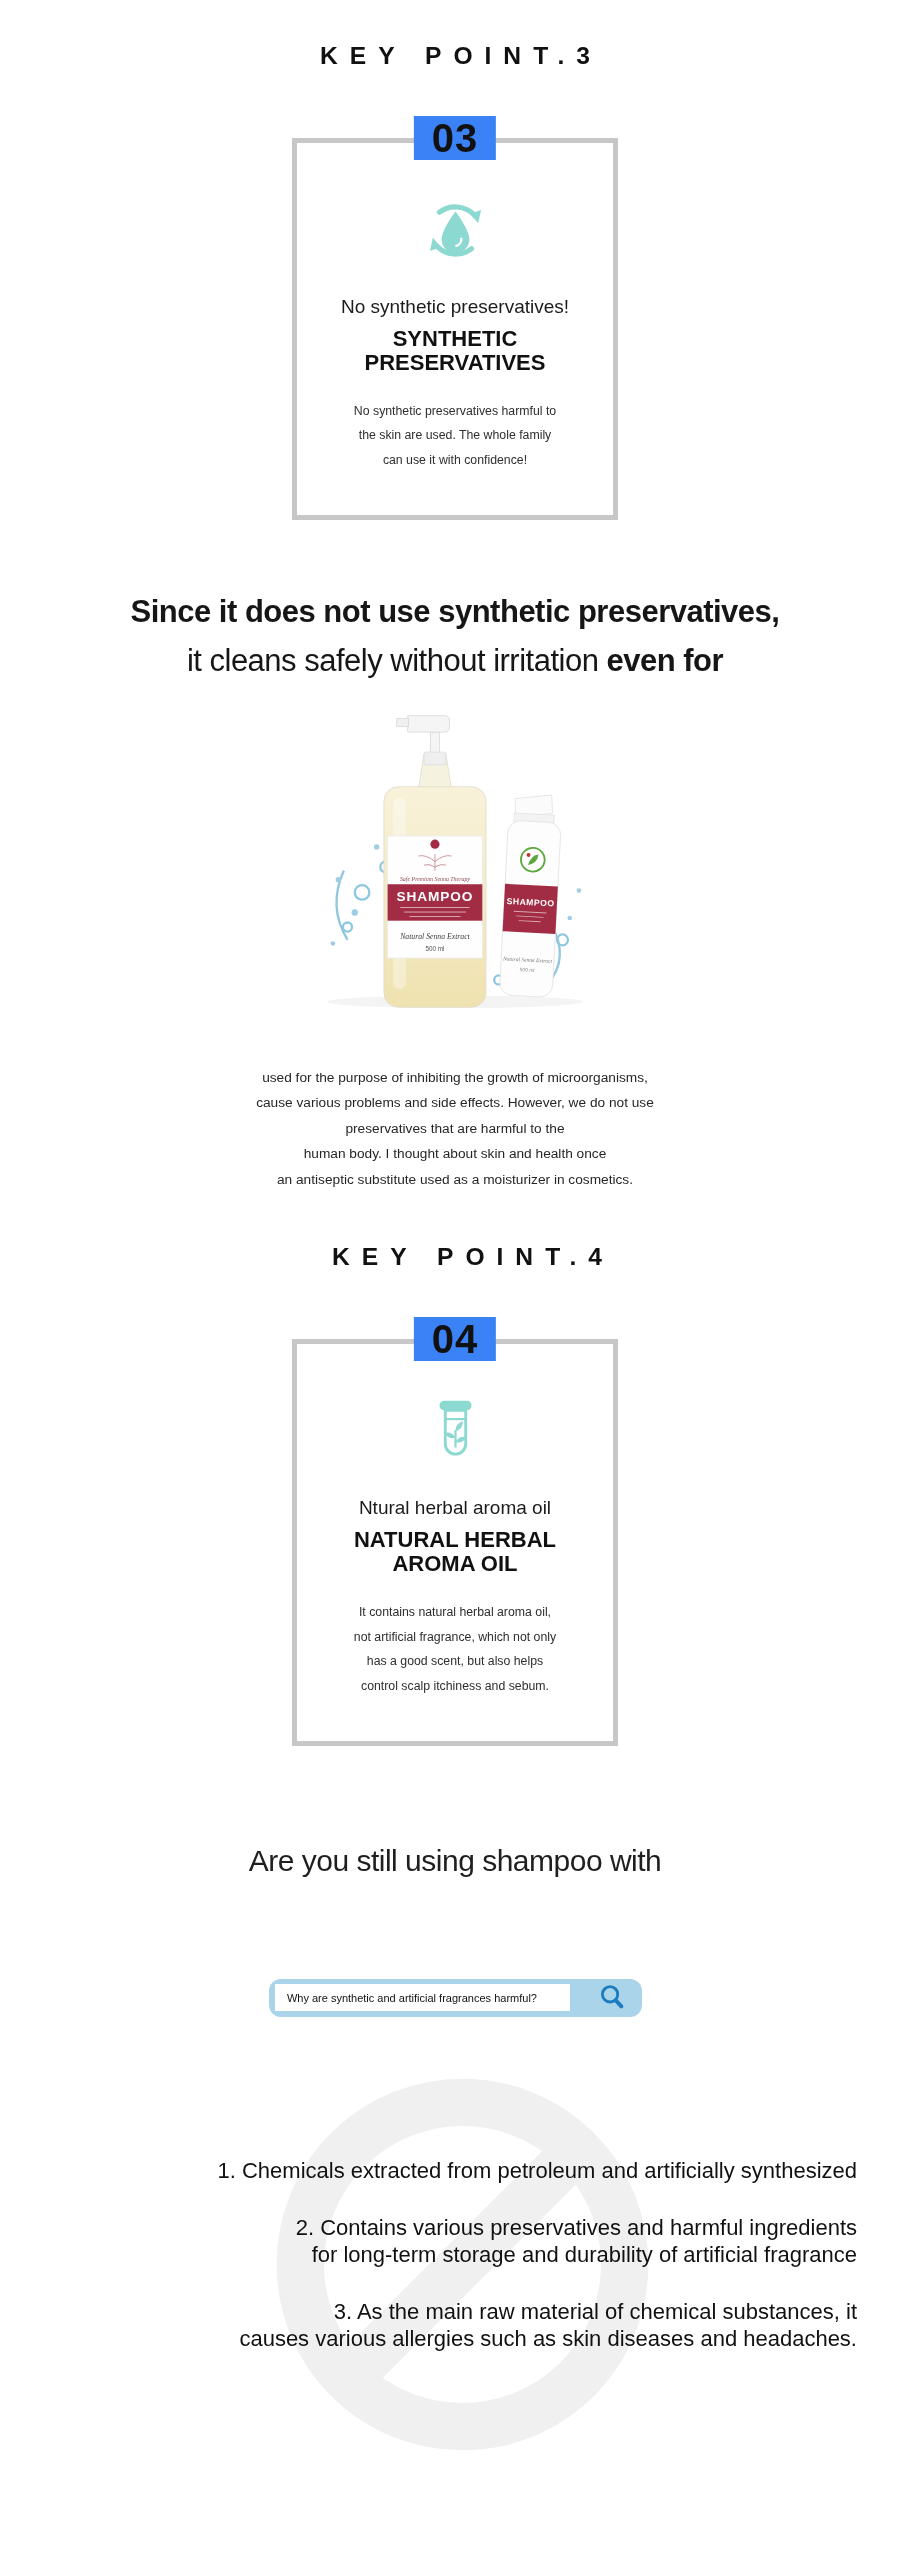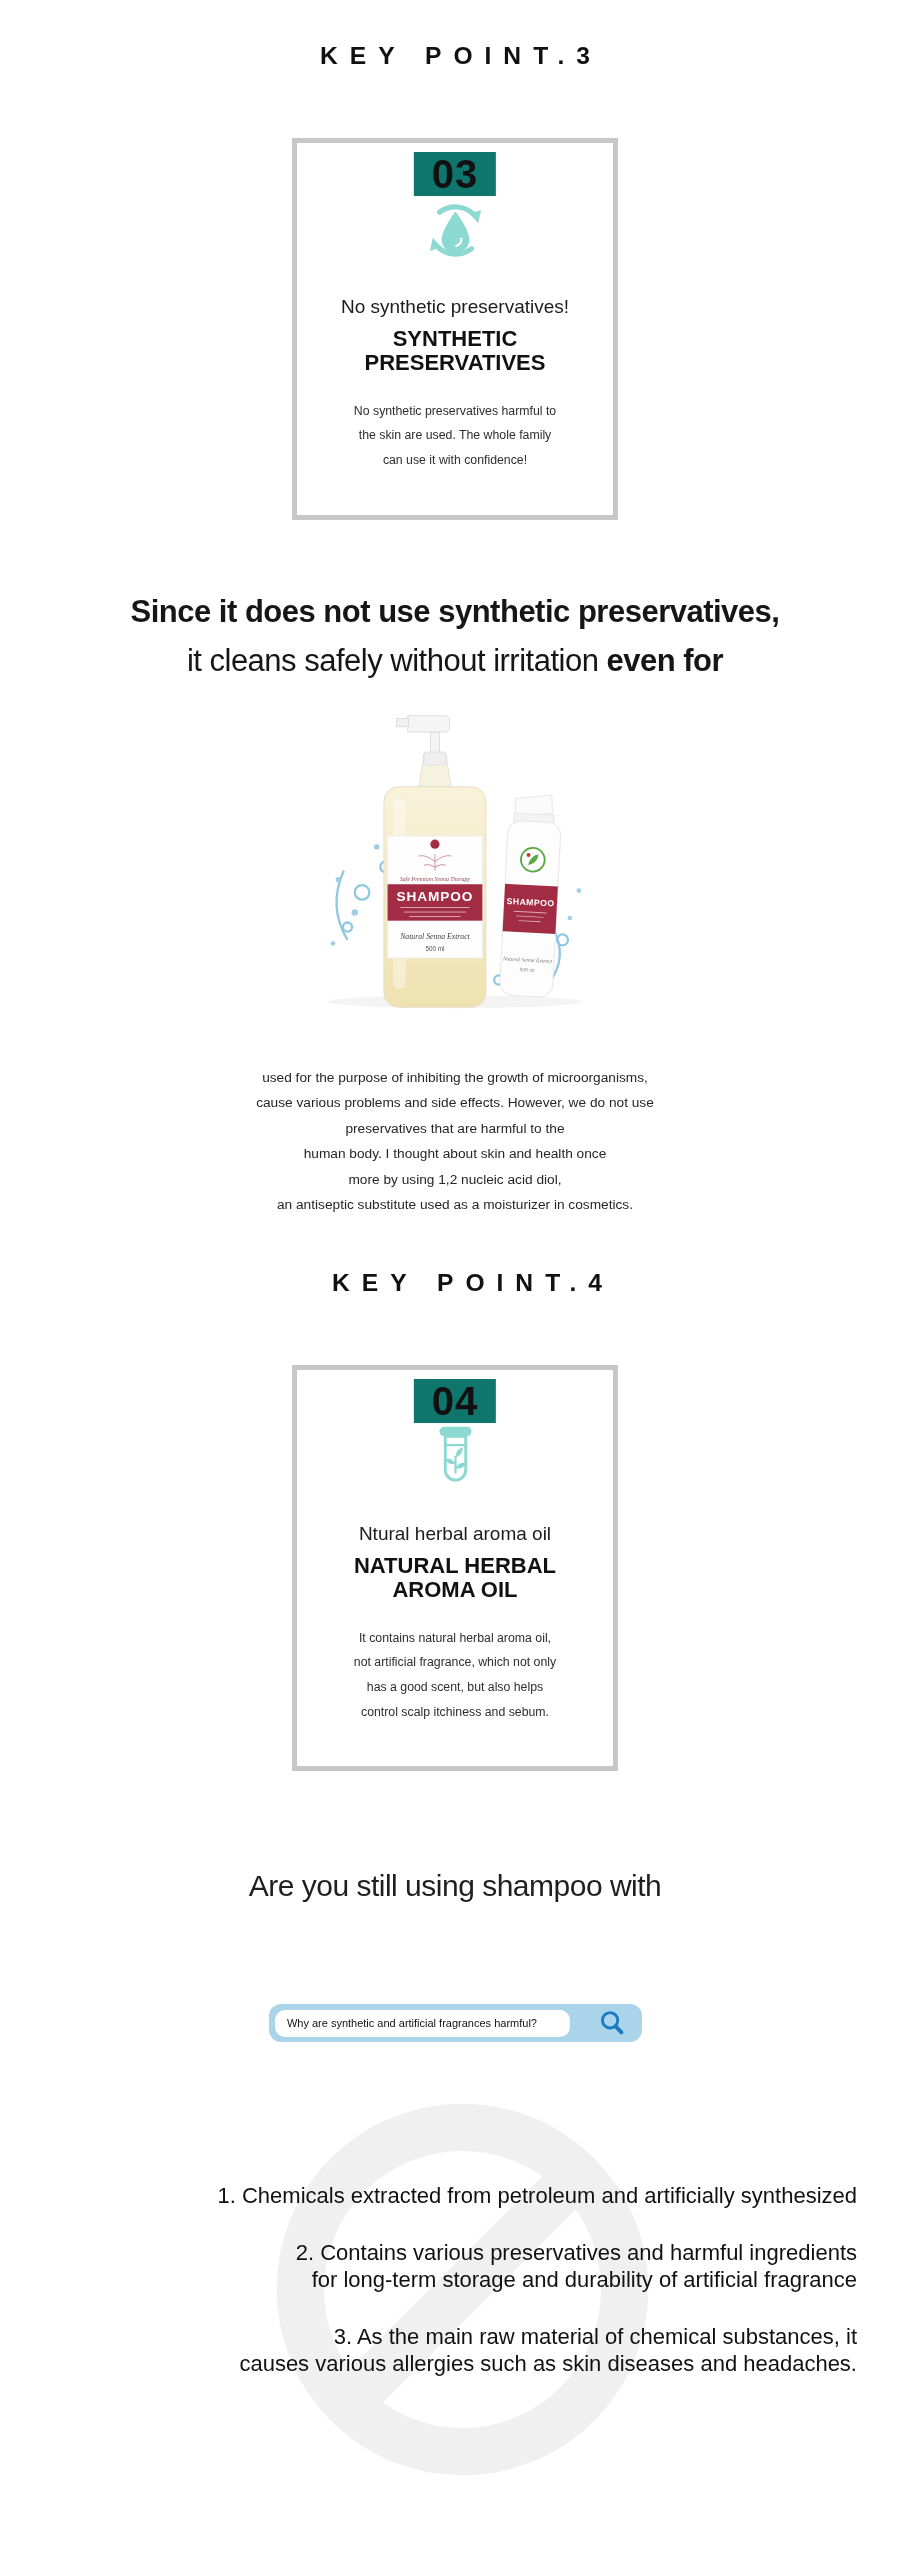"03" .point-number { background: #0f766e -> #3b82f6; margin-top: 36px -> none }
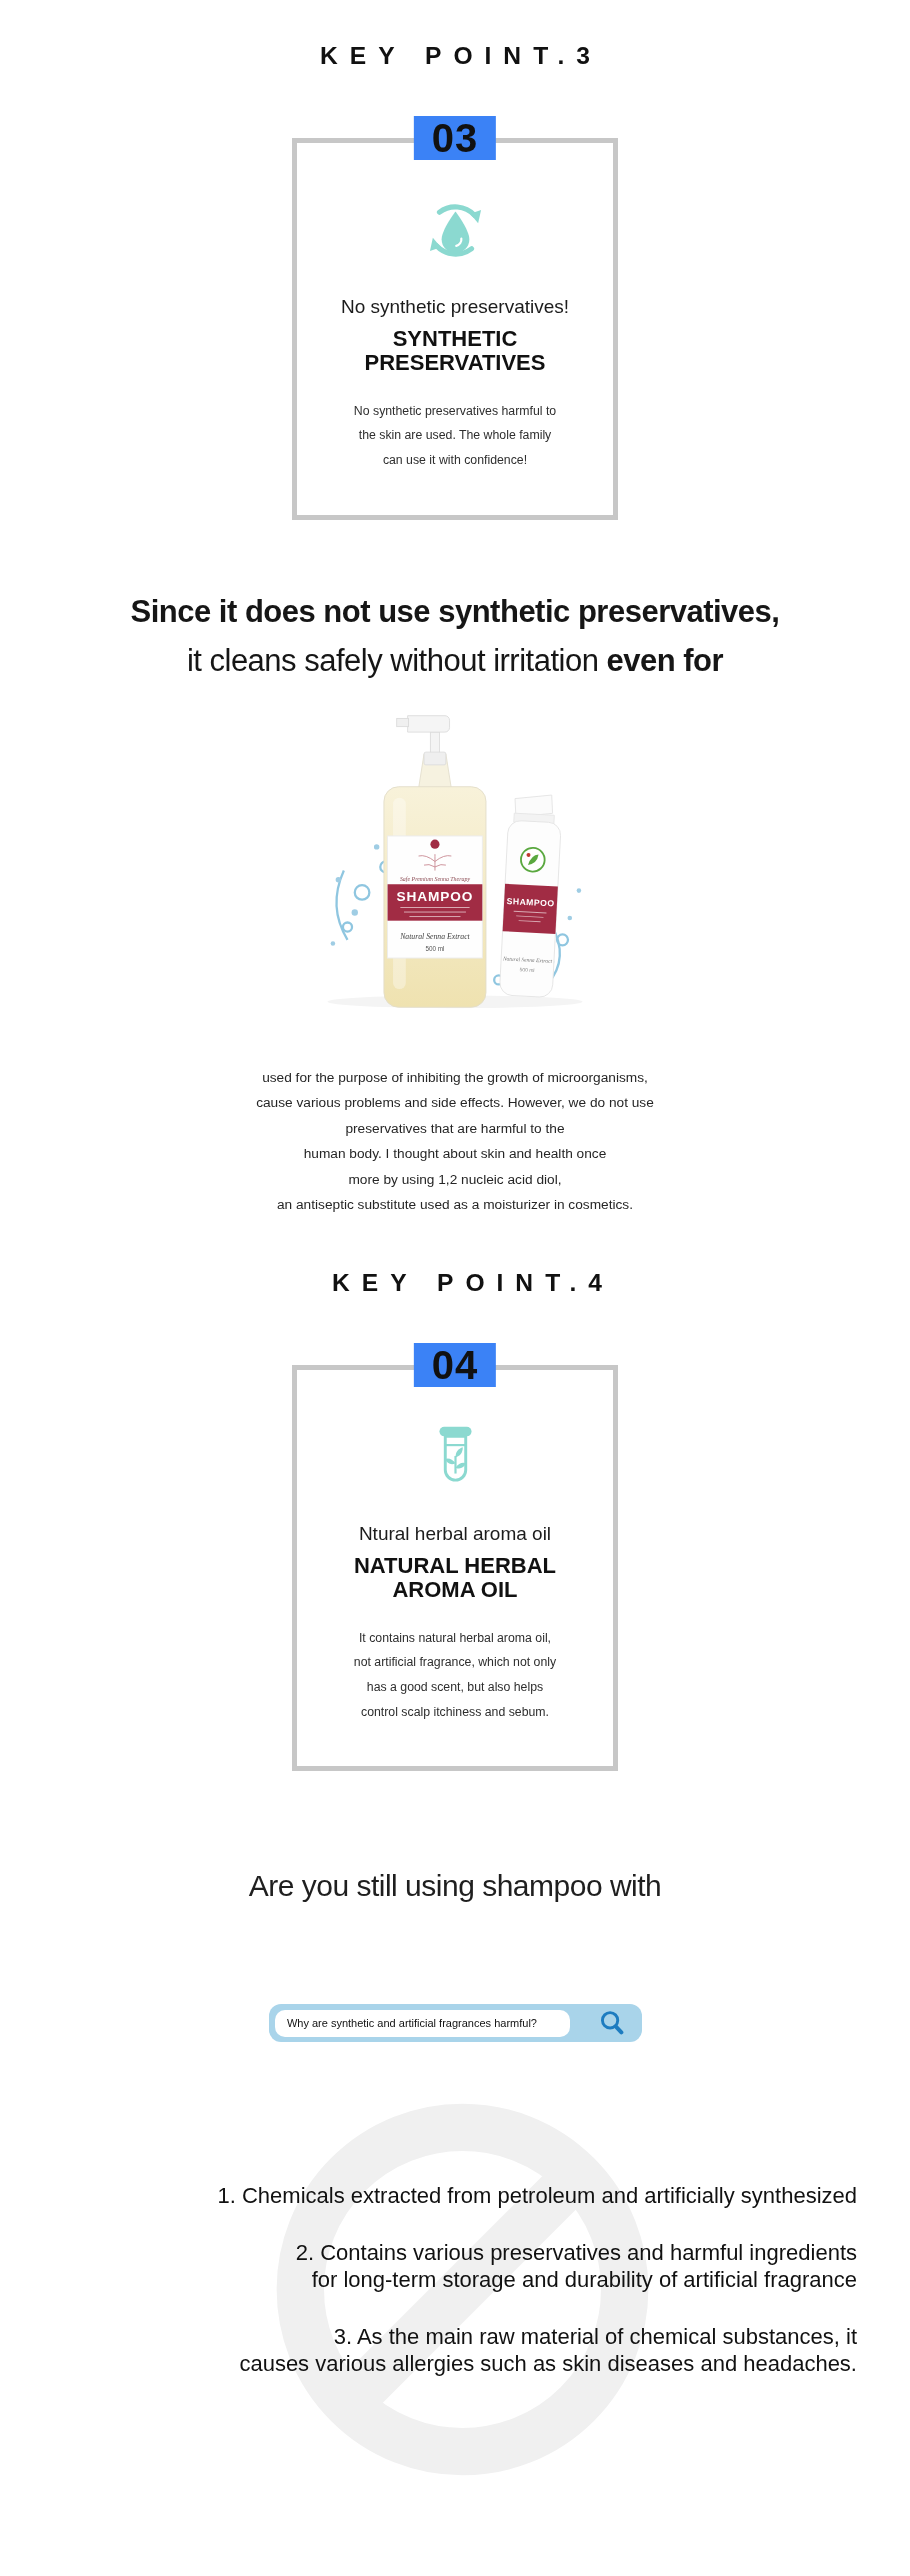"more by using 1,2 nucleic" div { html: <div>more by using 1,2 nucleic acid diol,</div> -> none }
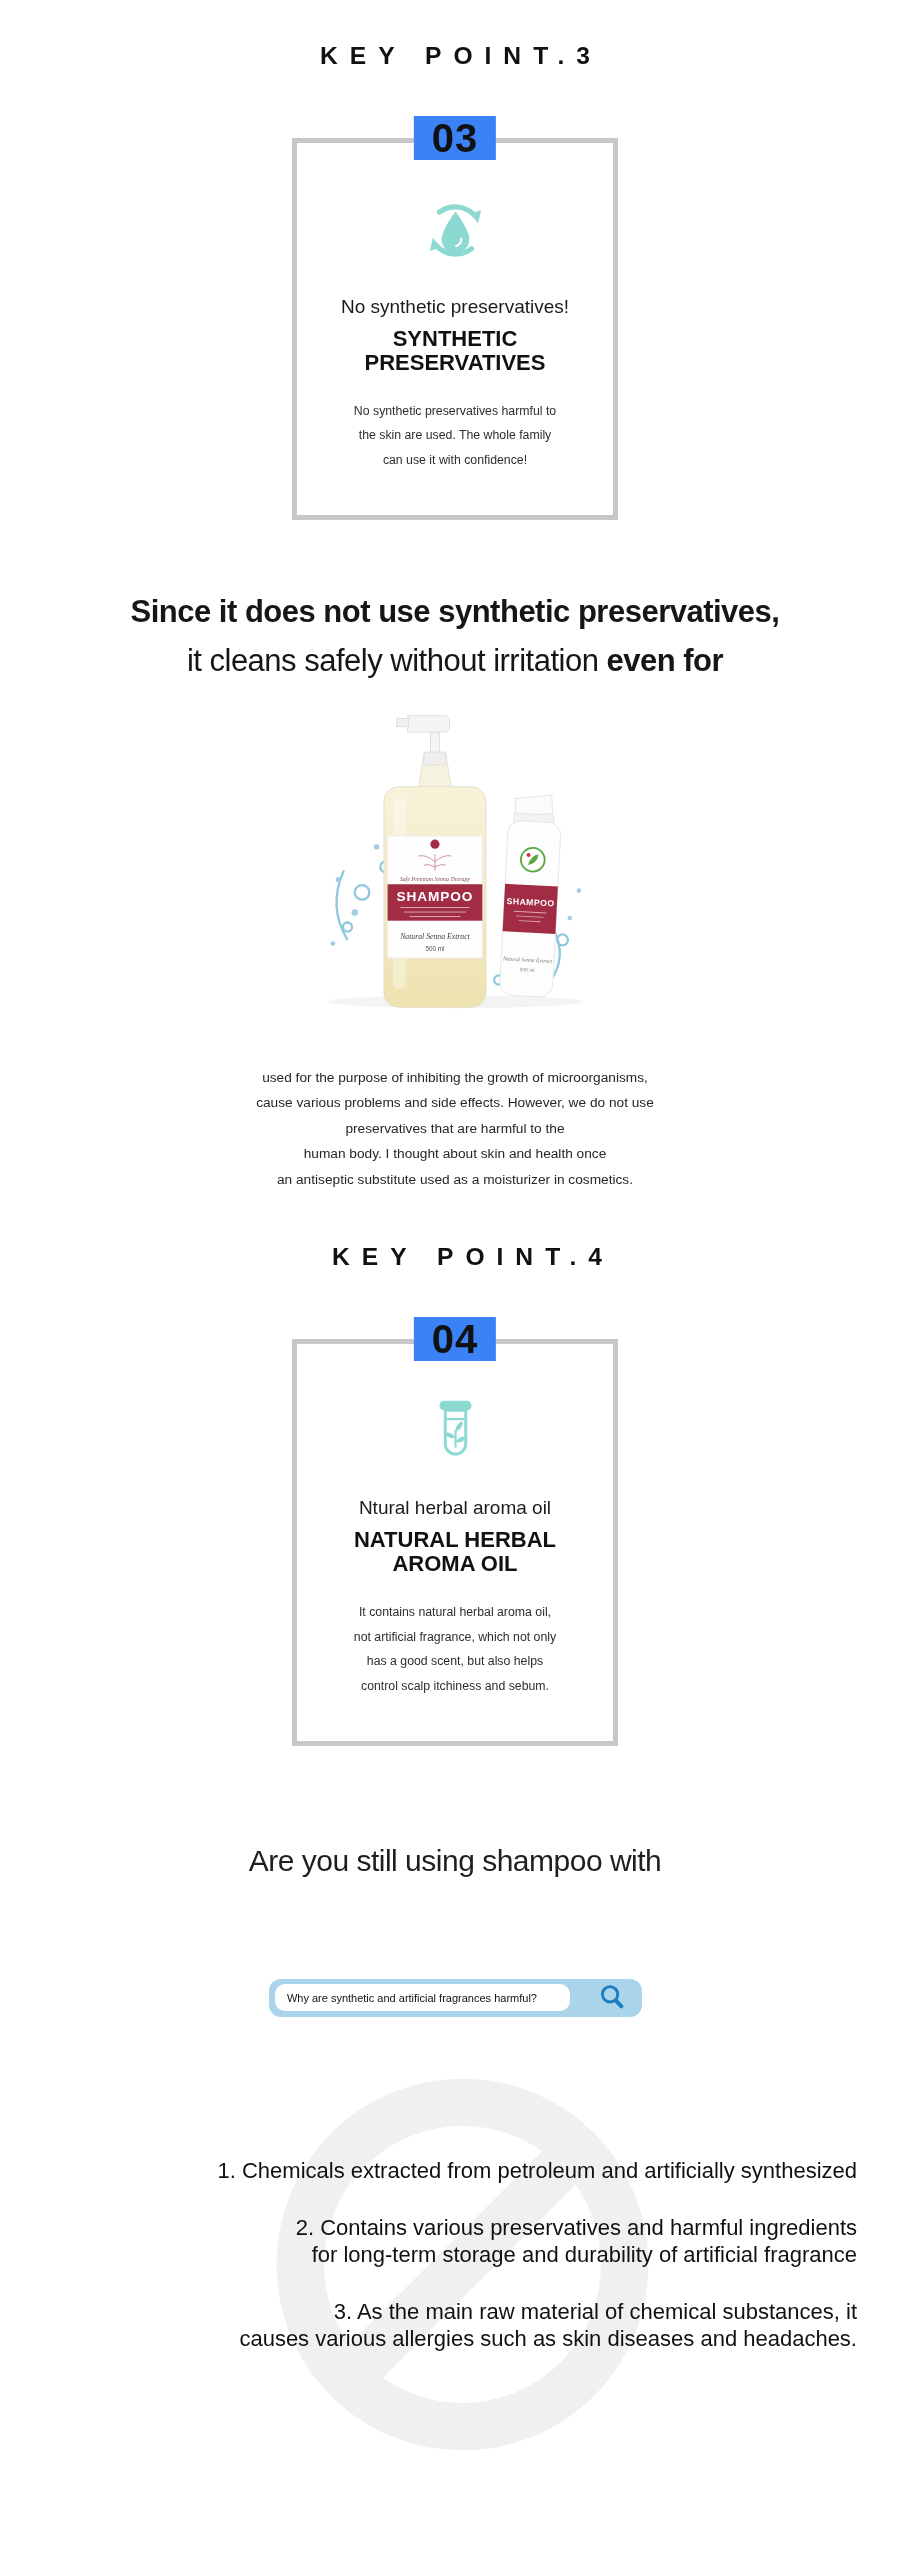"Why are synthetic and artificial" .search-input { border-radius: 10px -> 0 }
